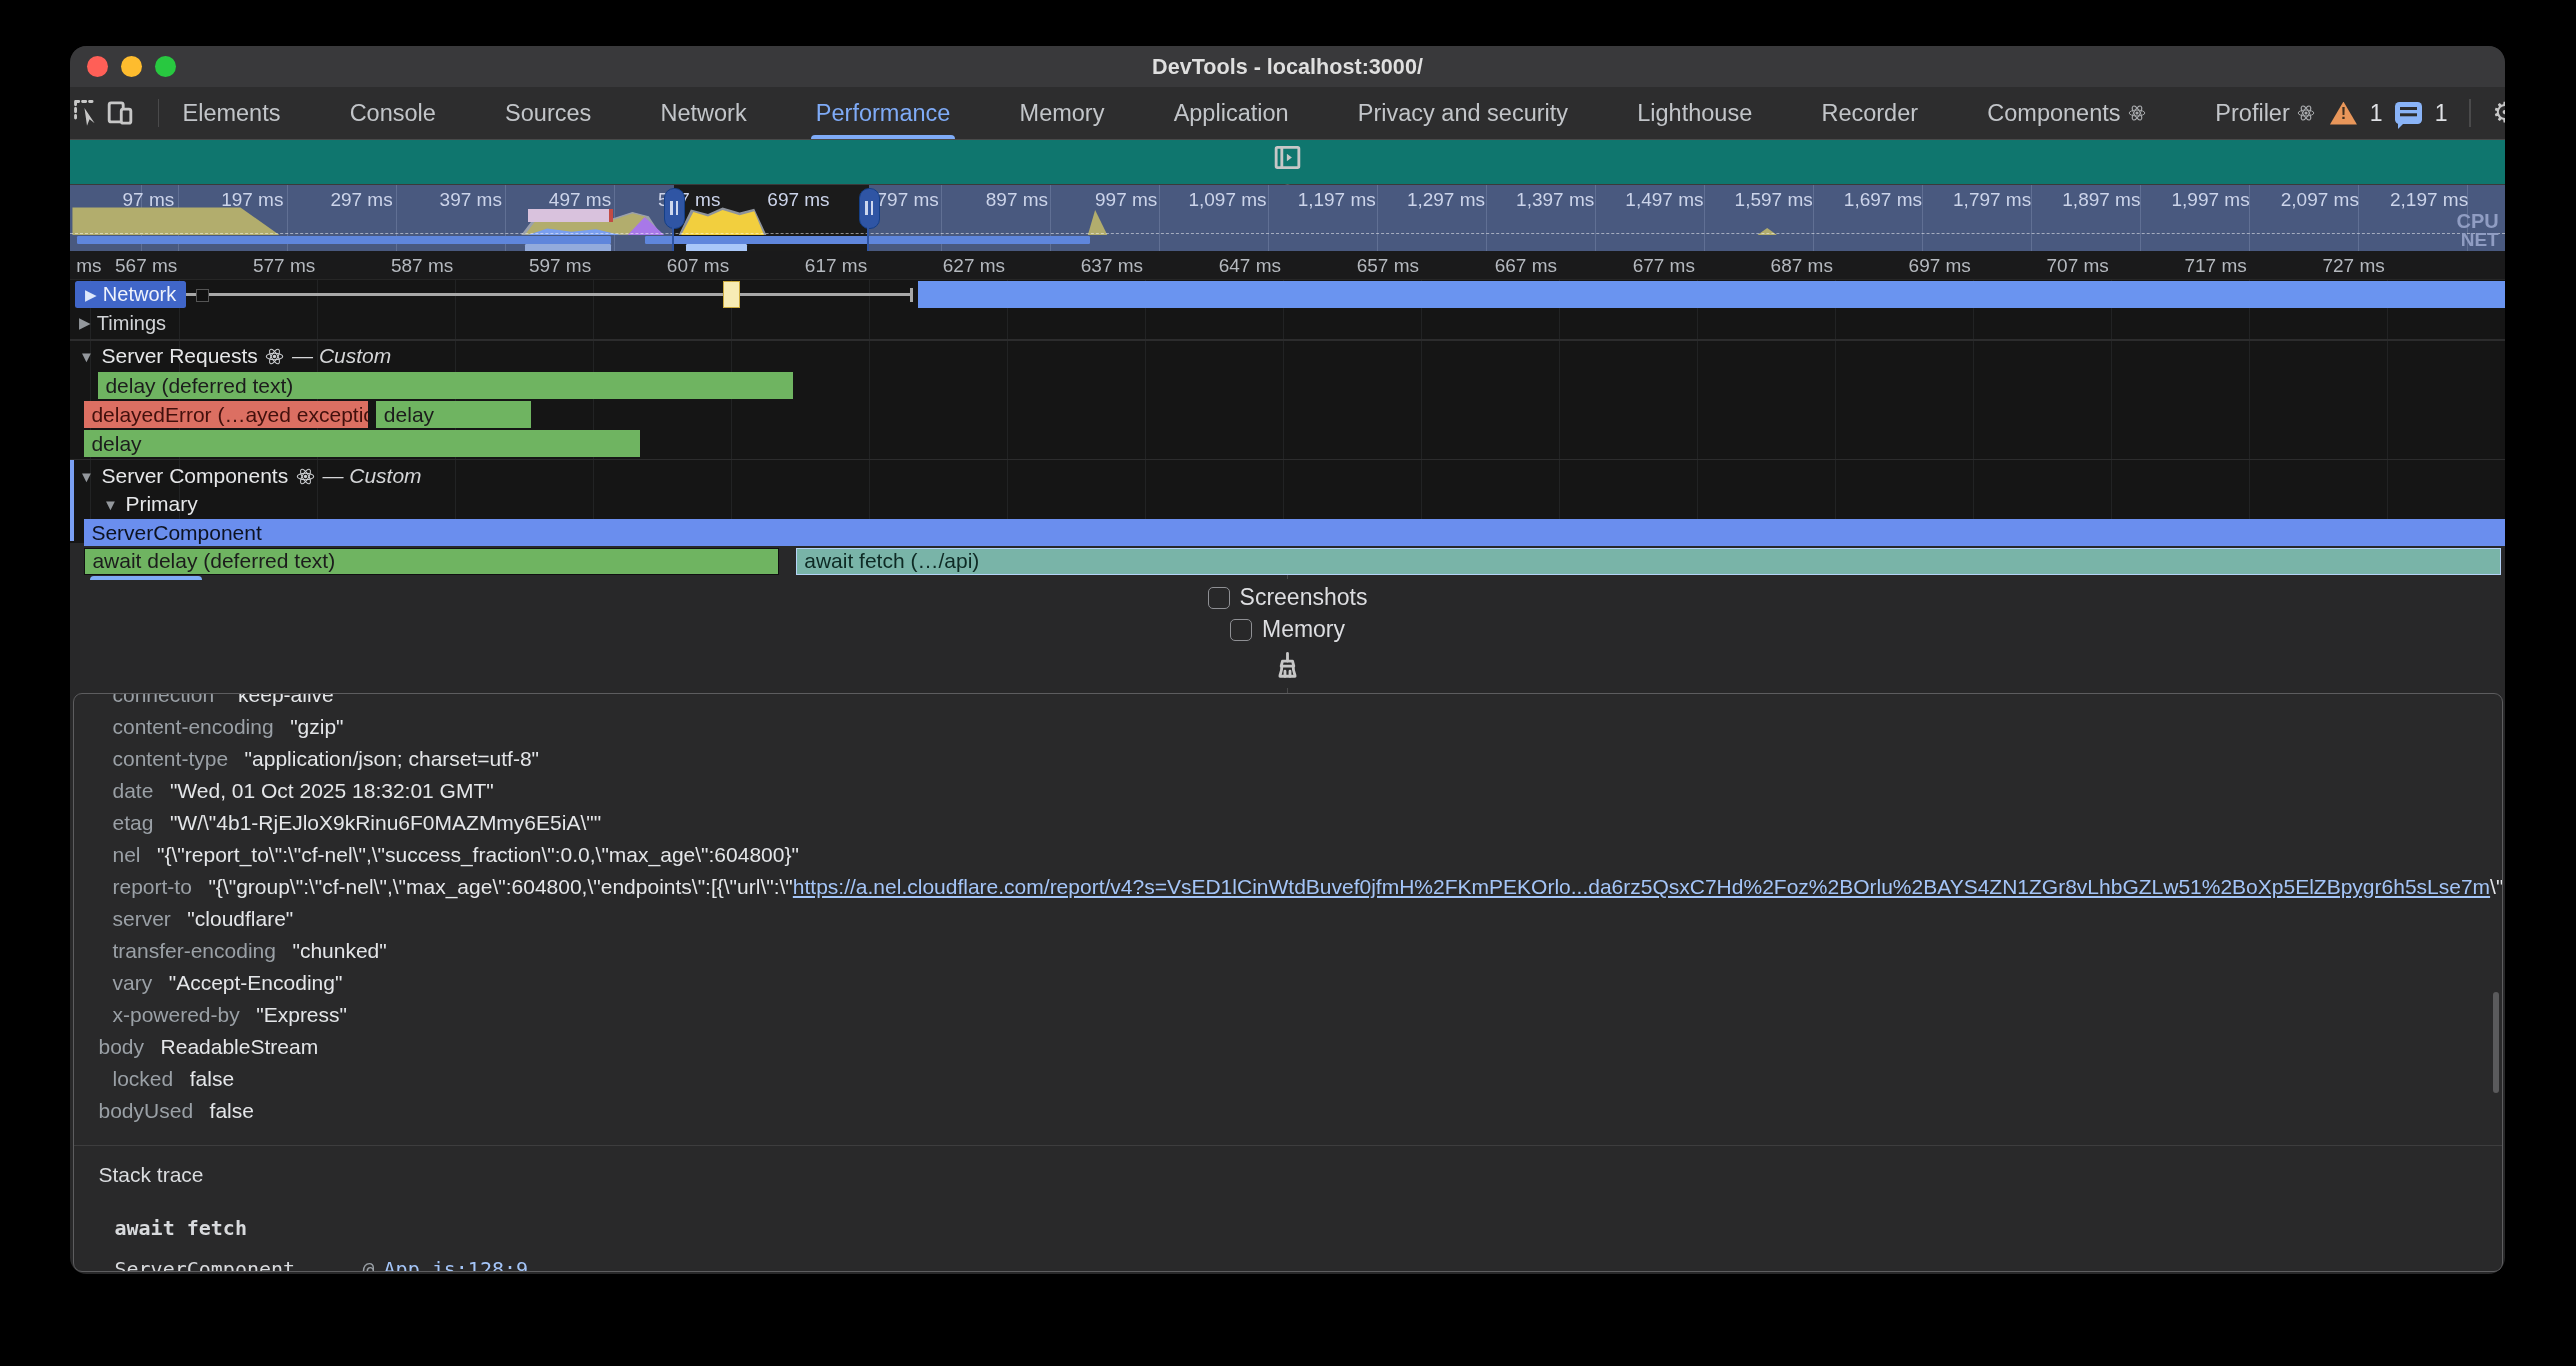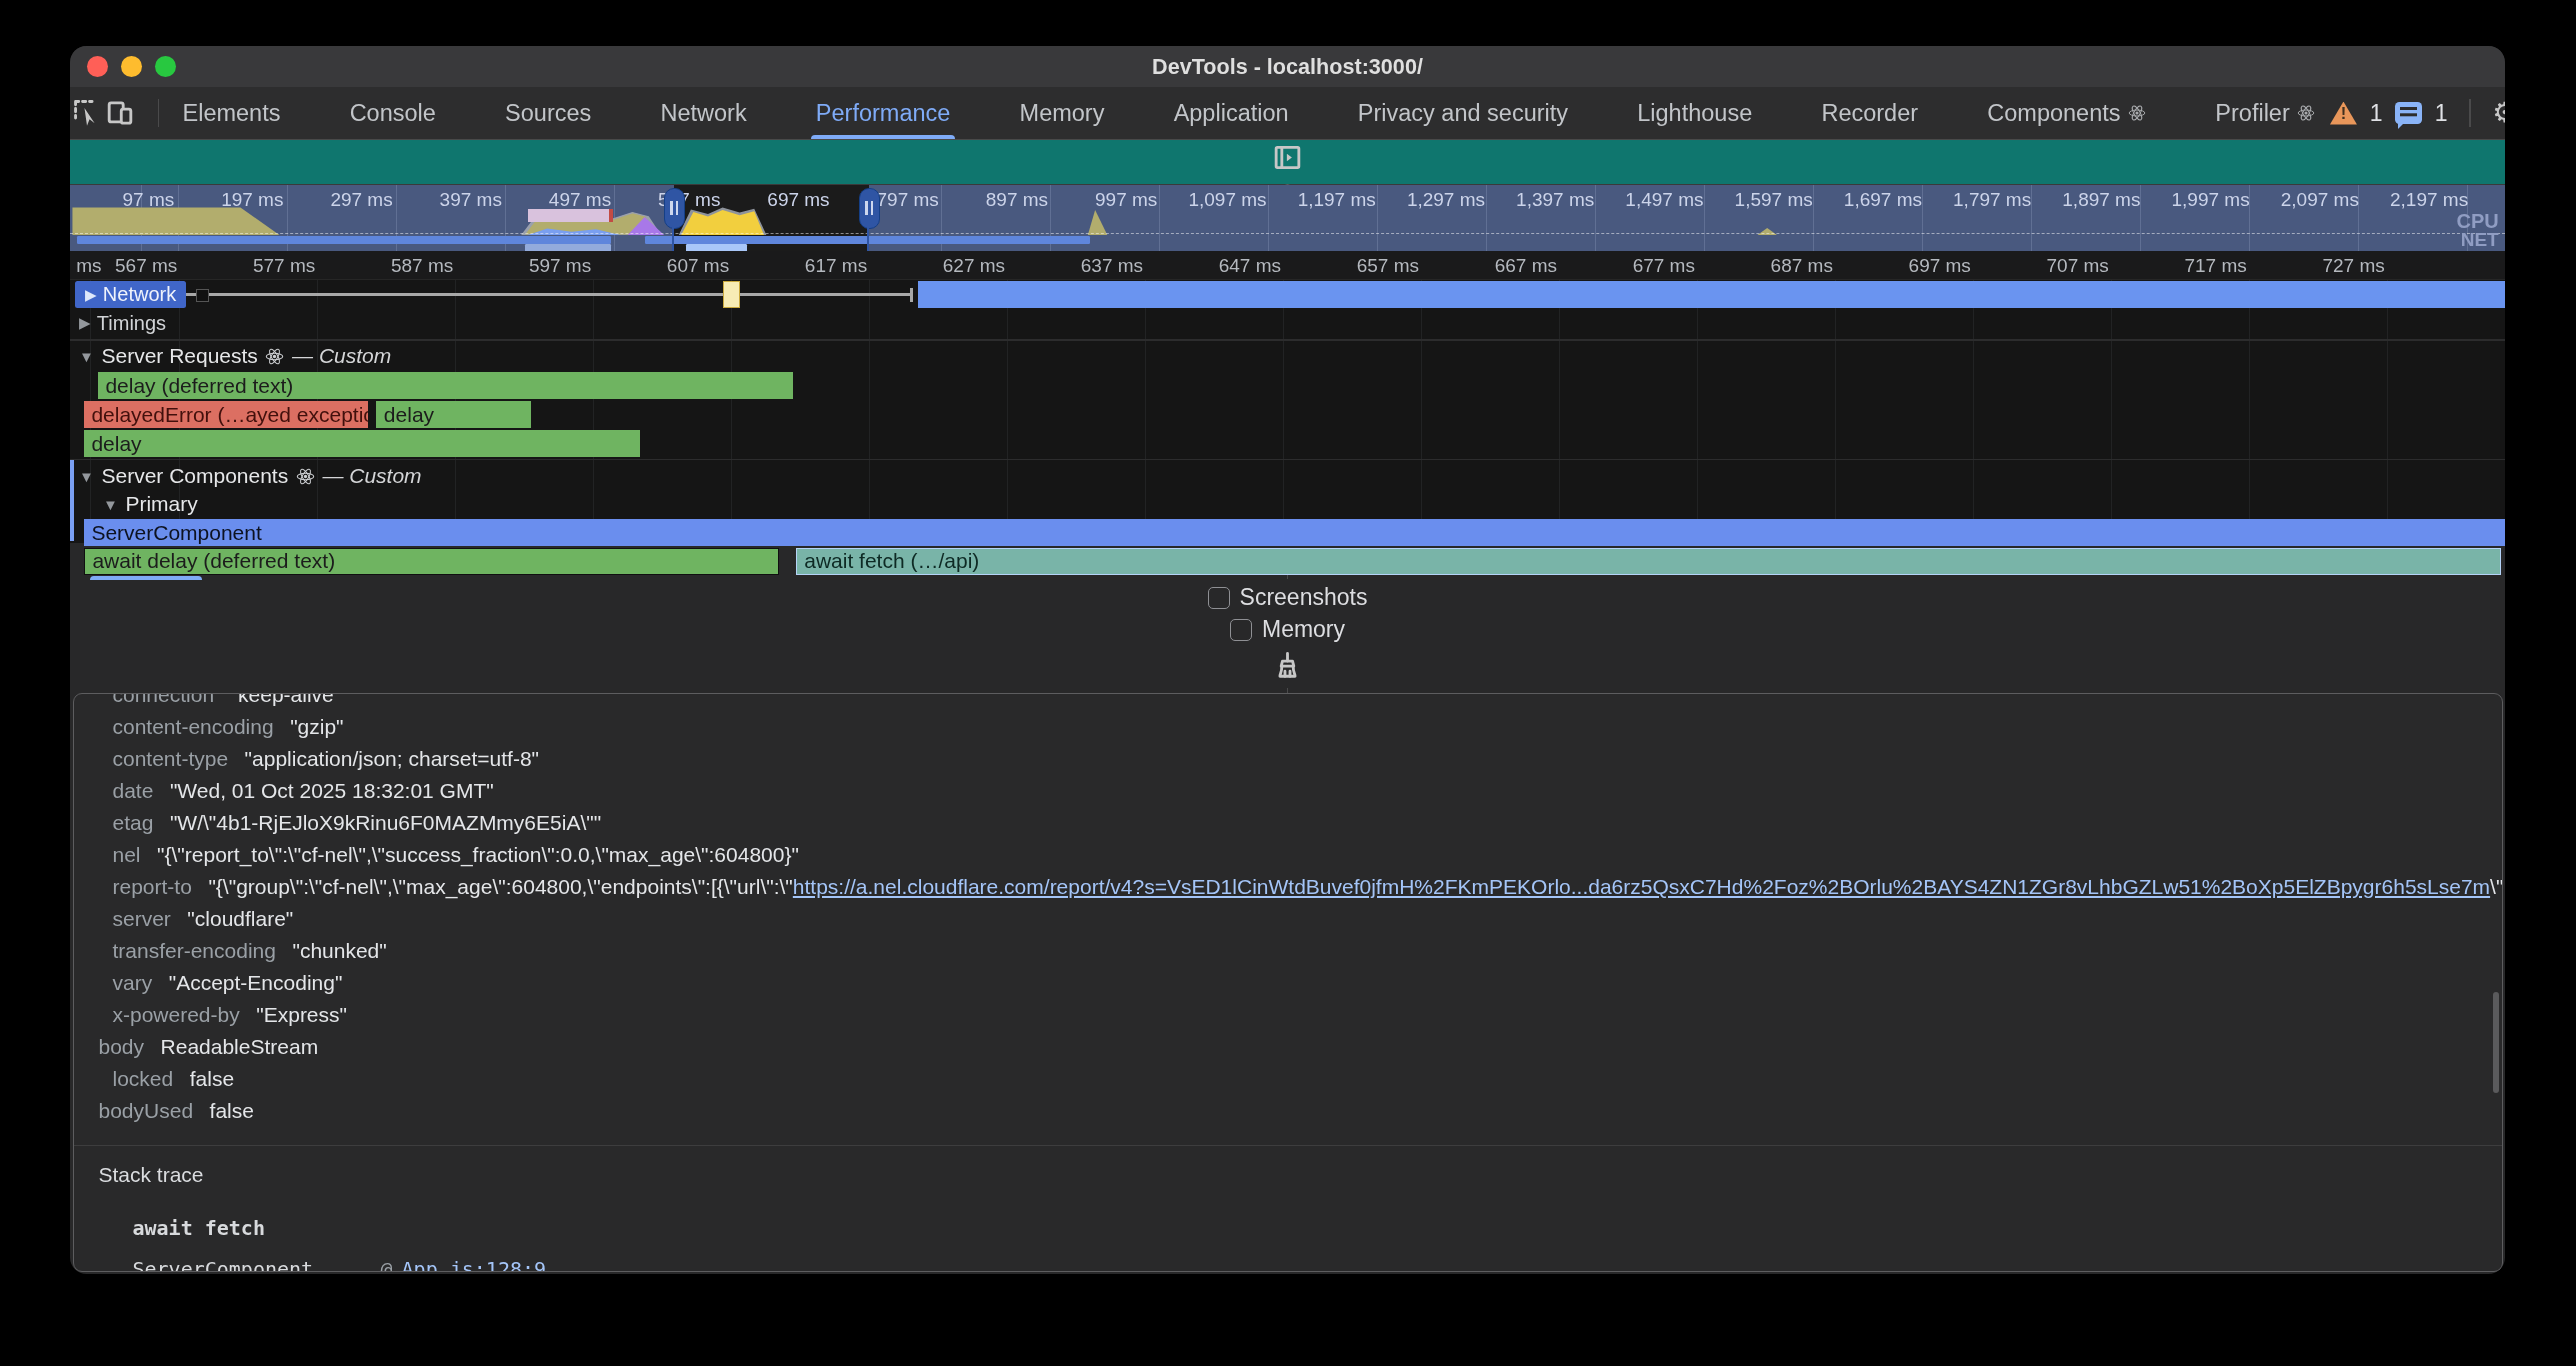"await fetch" .s-row .fn { margin-left: 18px -> none }
